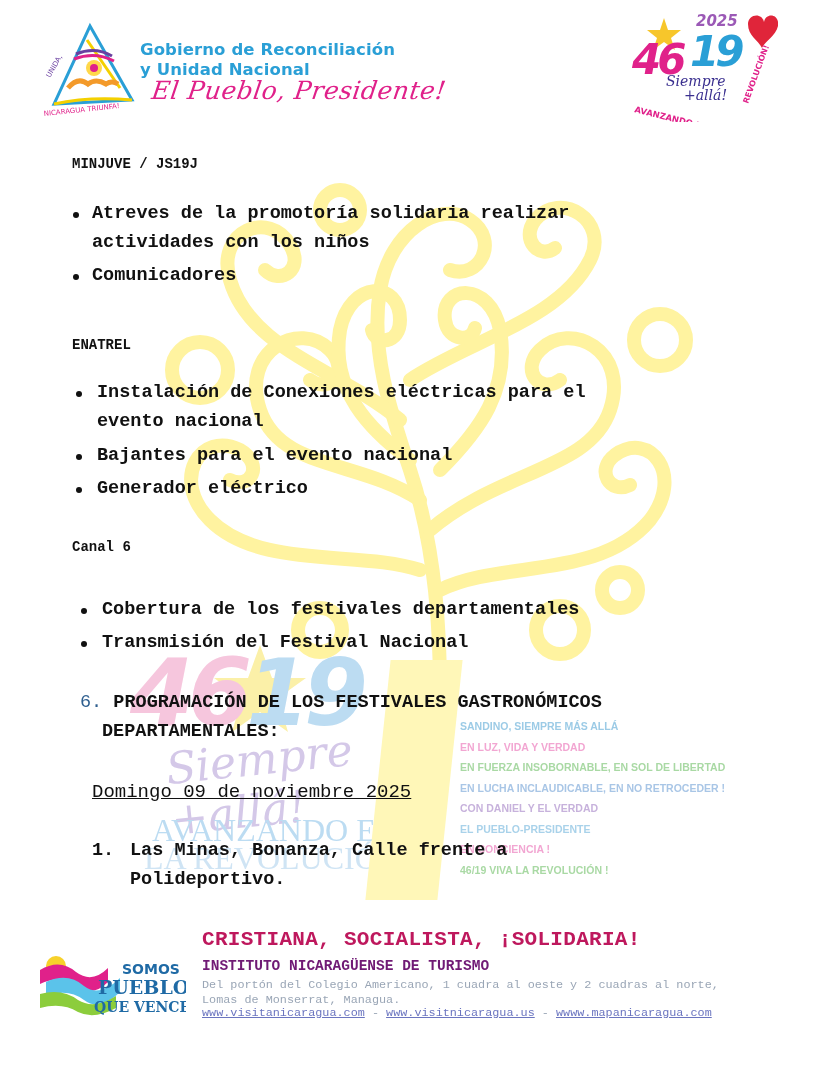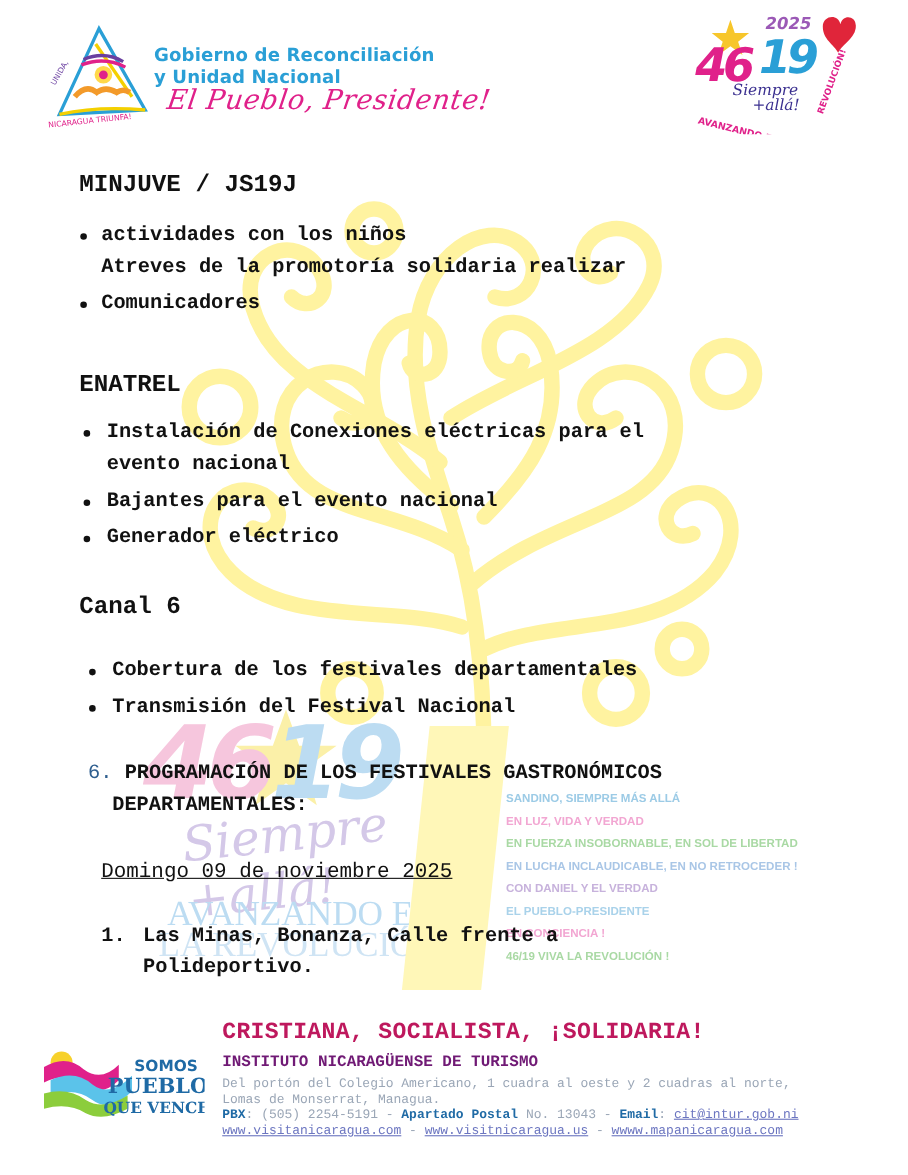"MINJUVE / JS19J" .heading { font-size: 22px -> 14px }
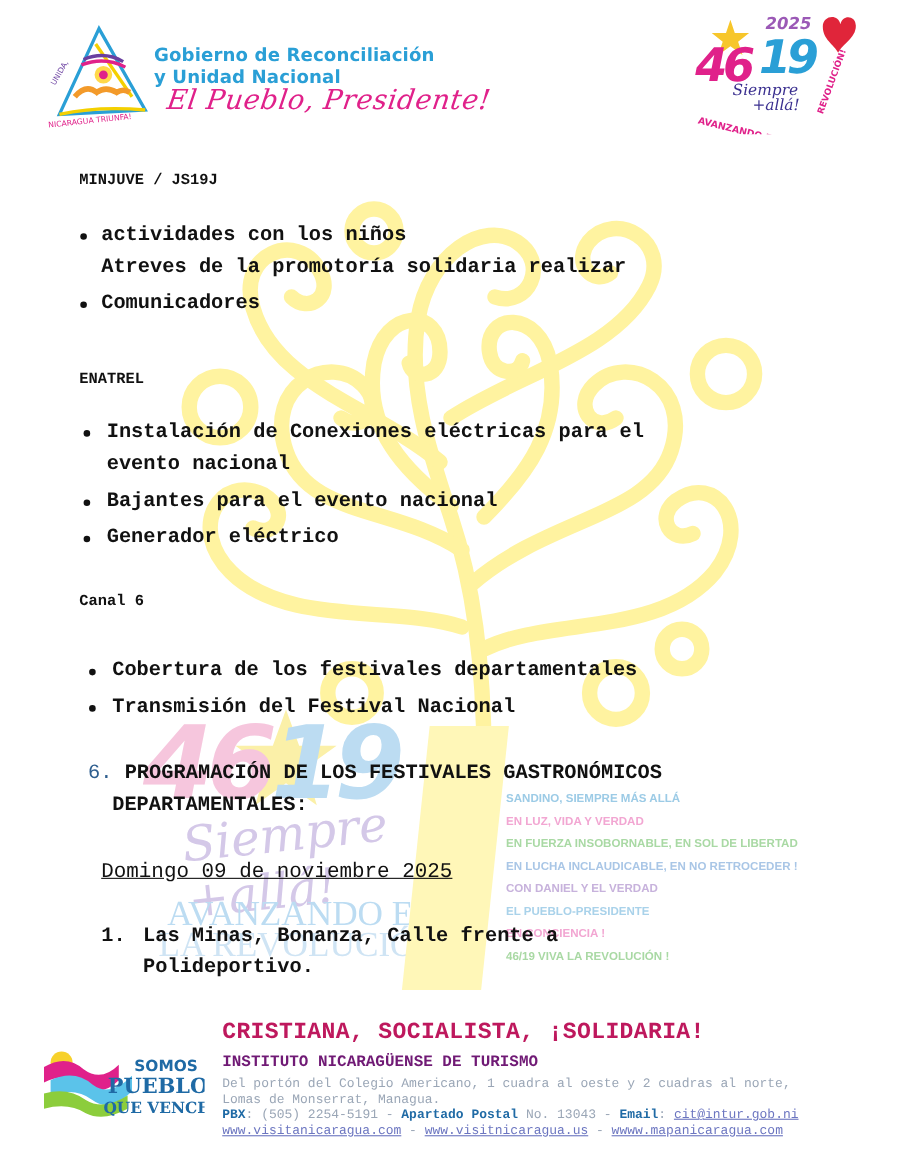"actividades con los niños" div { order: before "Atreves de la promotoría solidaria" -> after "Atreves de la promotoría solidaria" }
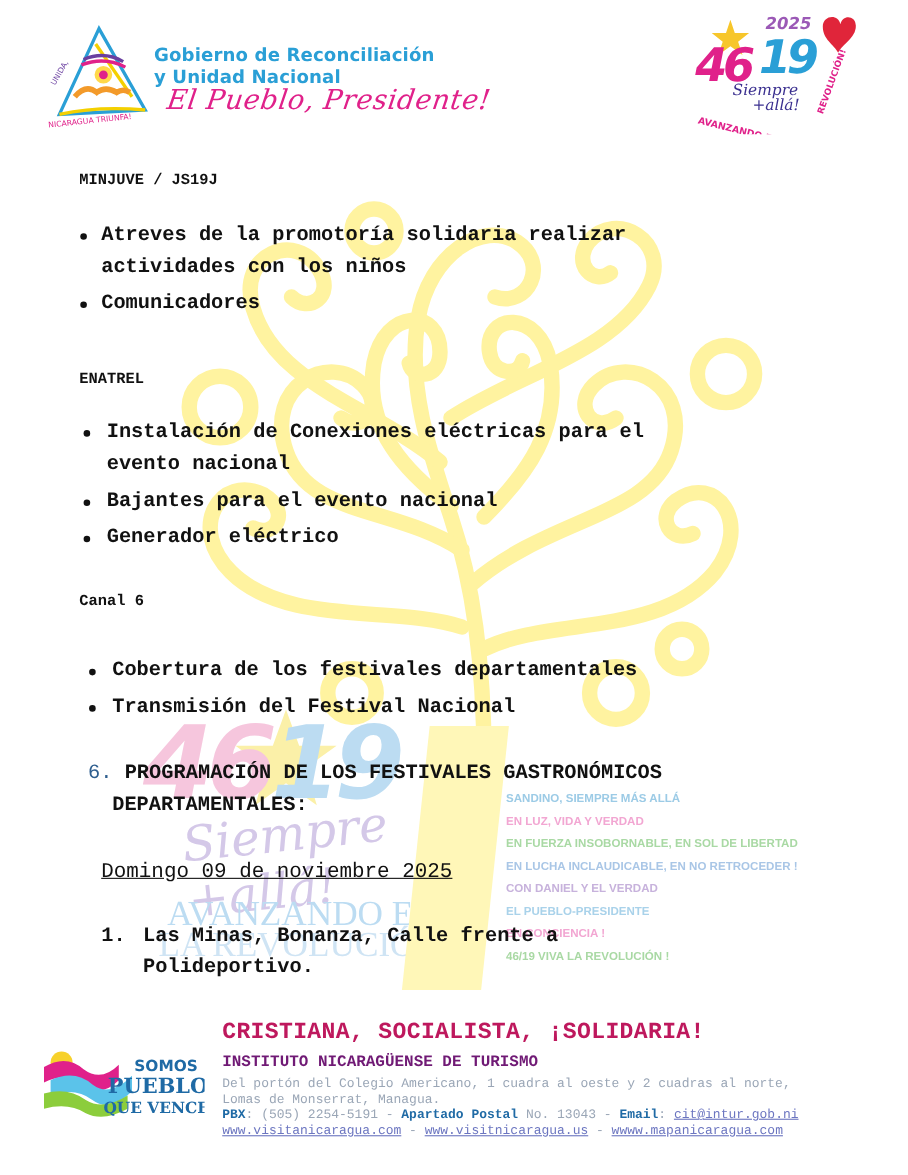"PBX: (505) 2254-5191 - Apartado" div { html: <div> <b>PBX</b><span>: (505) 2254-5191 - </span><b>Apartado Postal</b><span> No. 13043 - </span><b>Email</b><span>: </span><span>cit@intur.gob.ni</span> </div> -> none }
